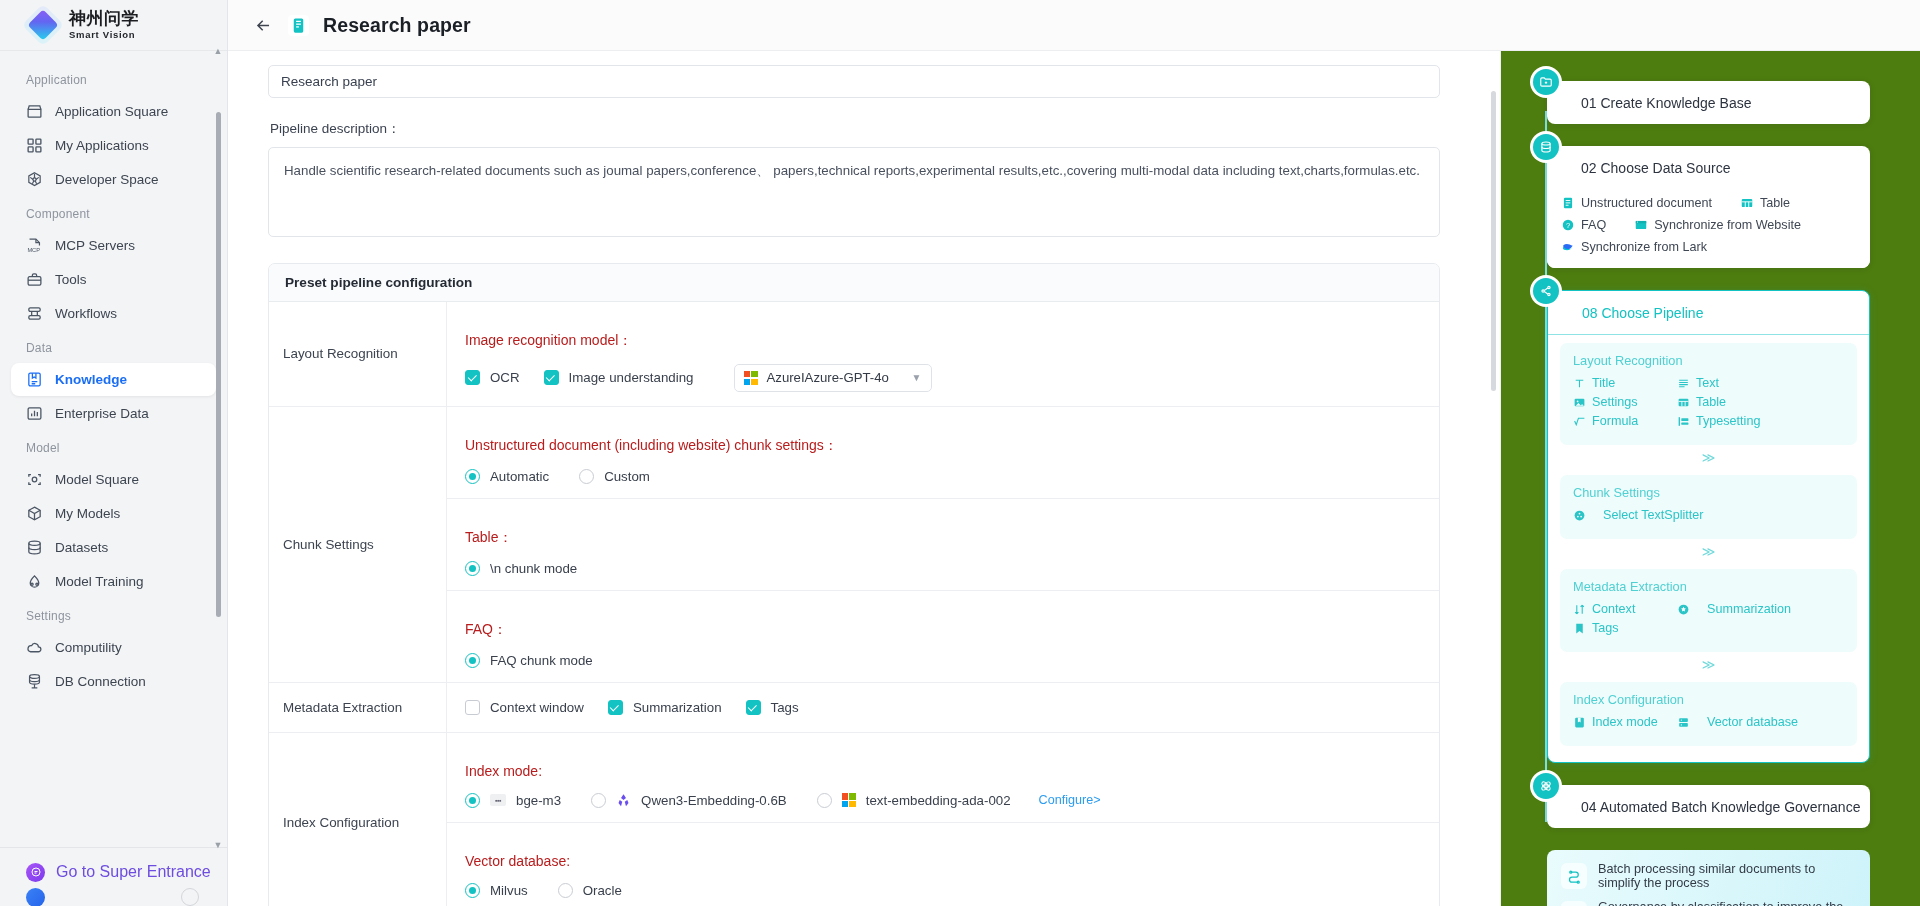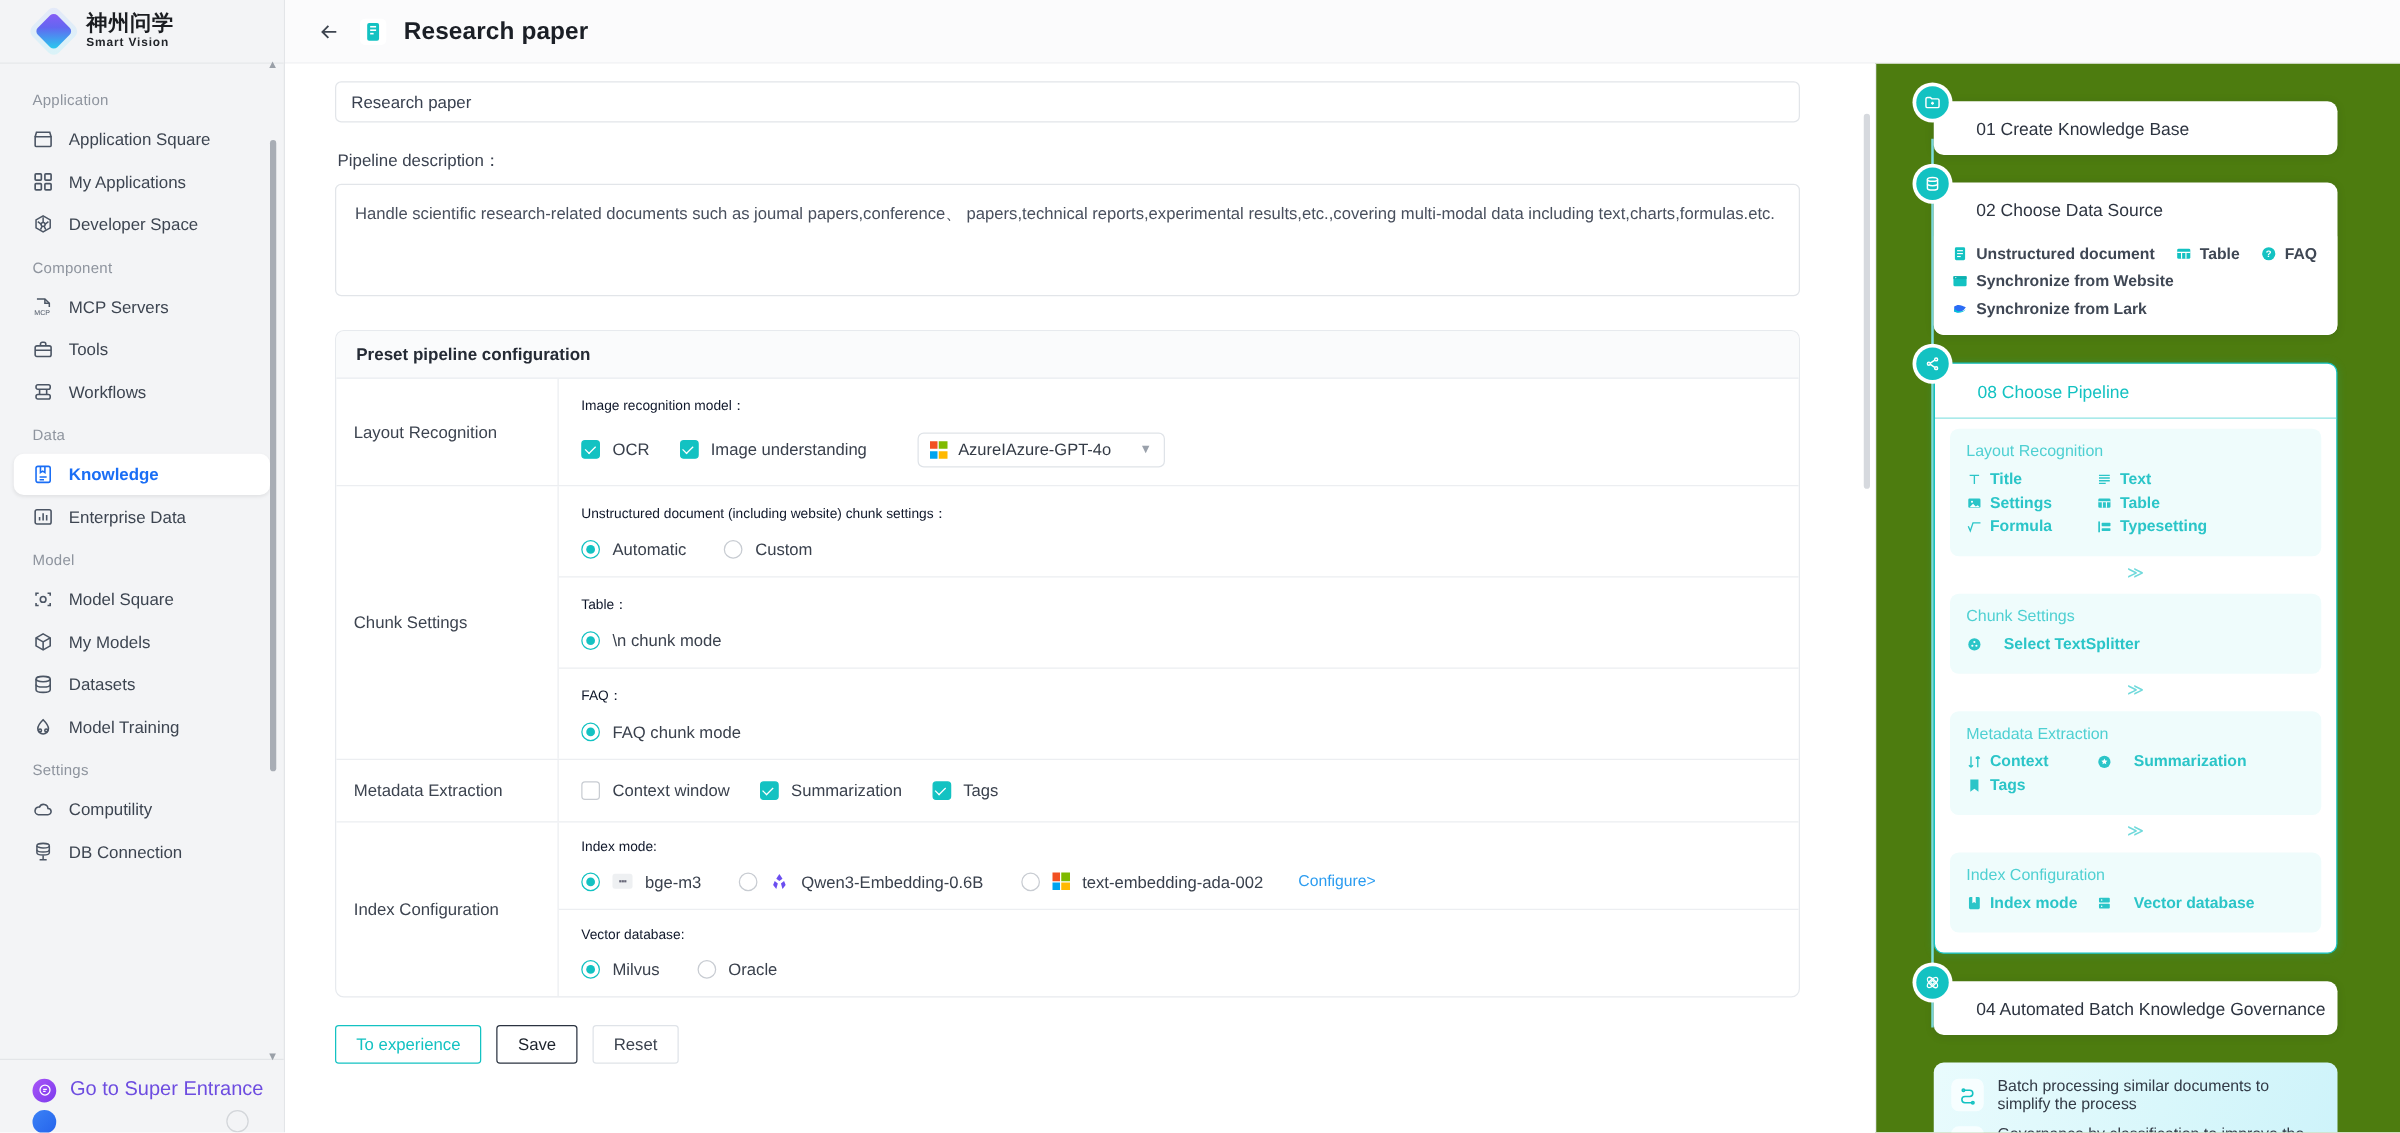"Unstructured document" .tag-grid { font-weight: bold -> none; gap: 8px 16px -> 8px 28px }
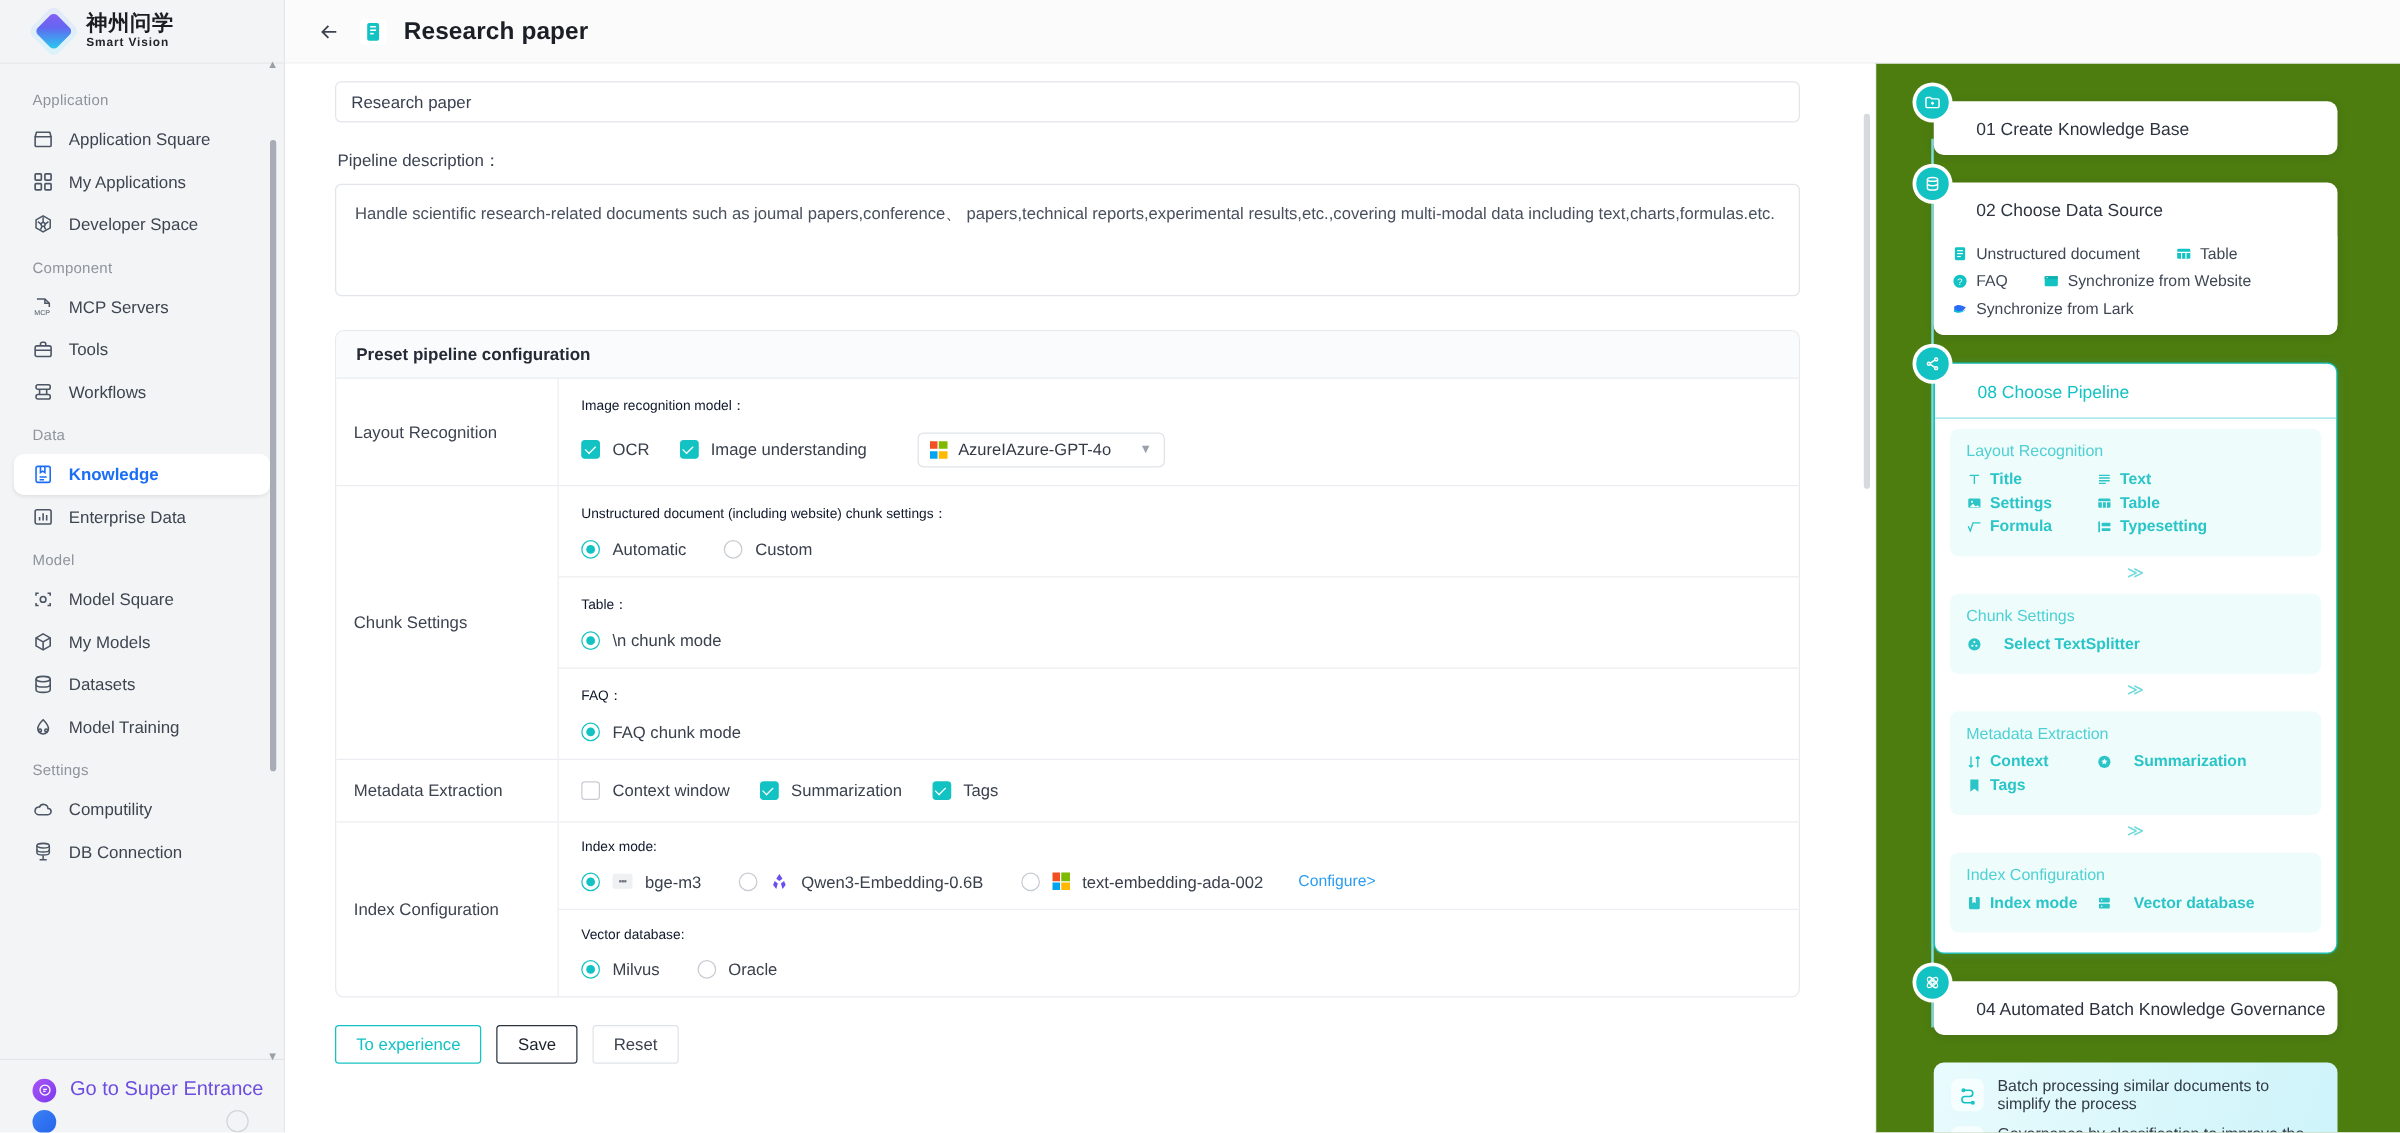"Image recognition model：" .sub-title { color: #0f172a -> #b91c1c; font-size: 11px -> 14px; margin-top: none -> 16px }
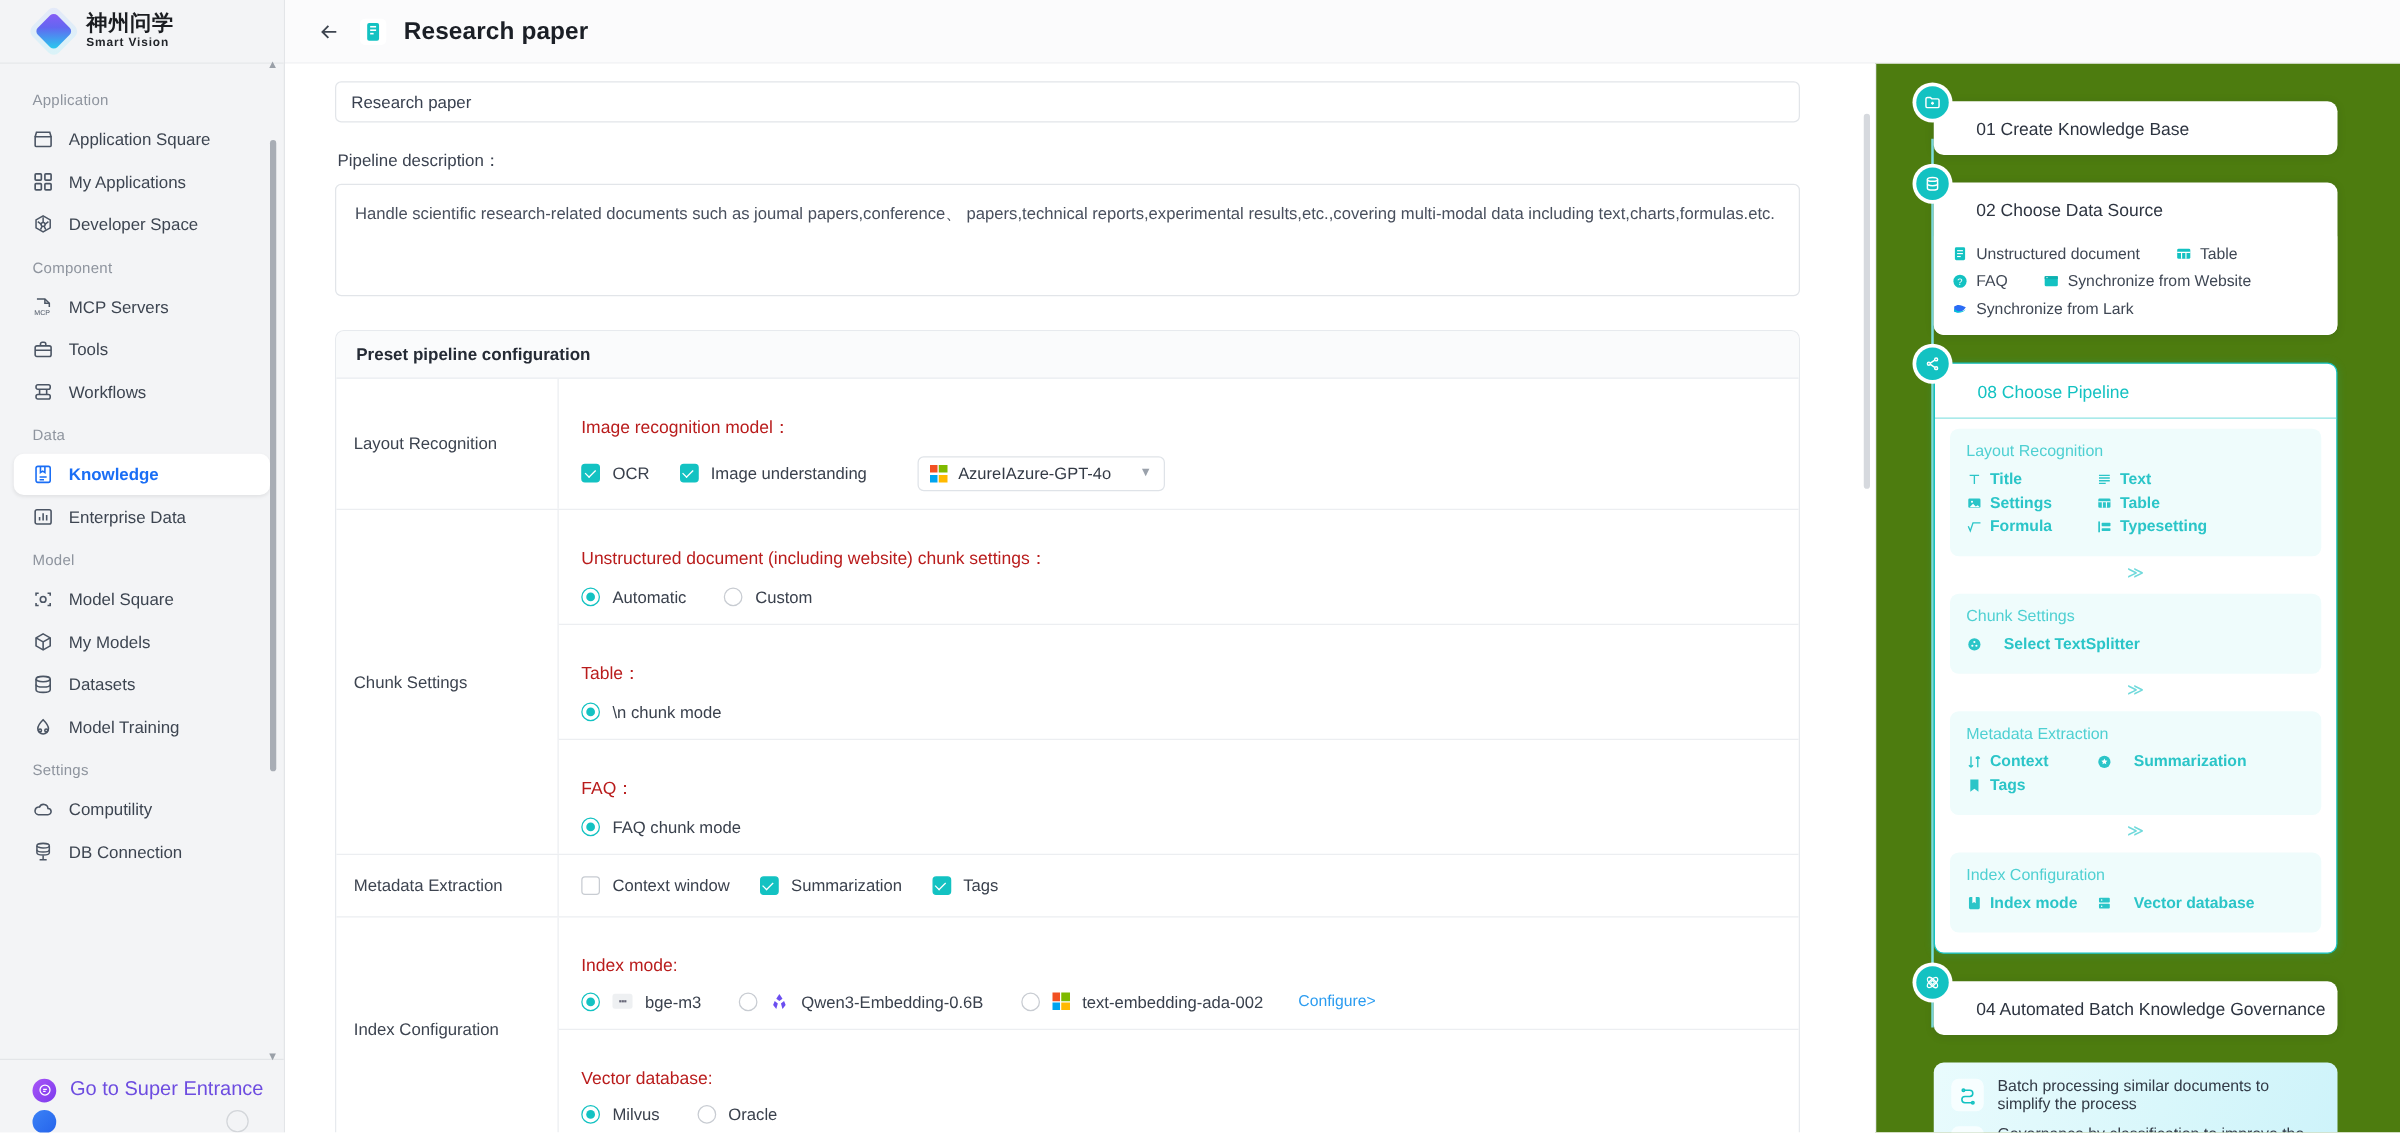"Title" .pipe-items { font-weight: bold -> none }
